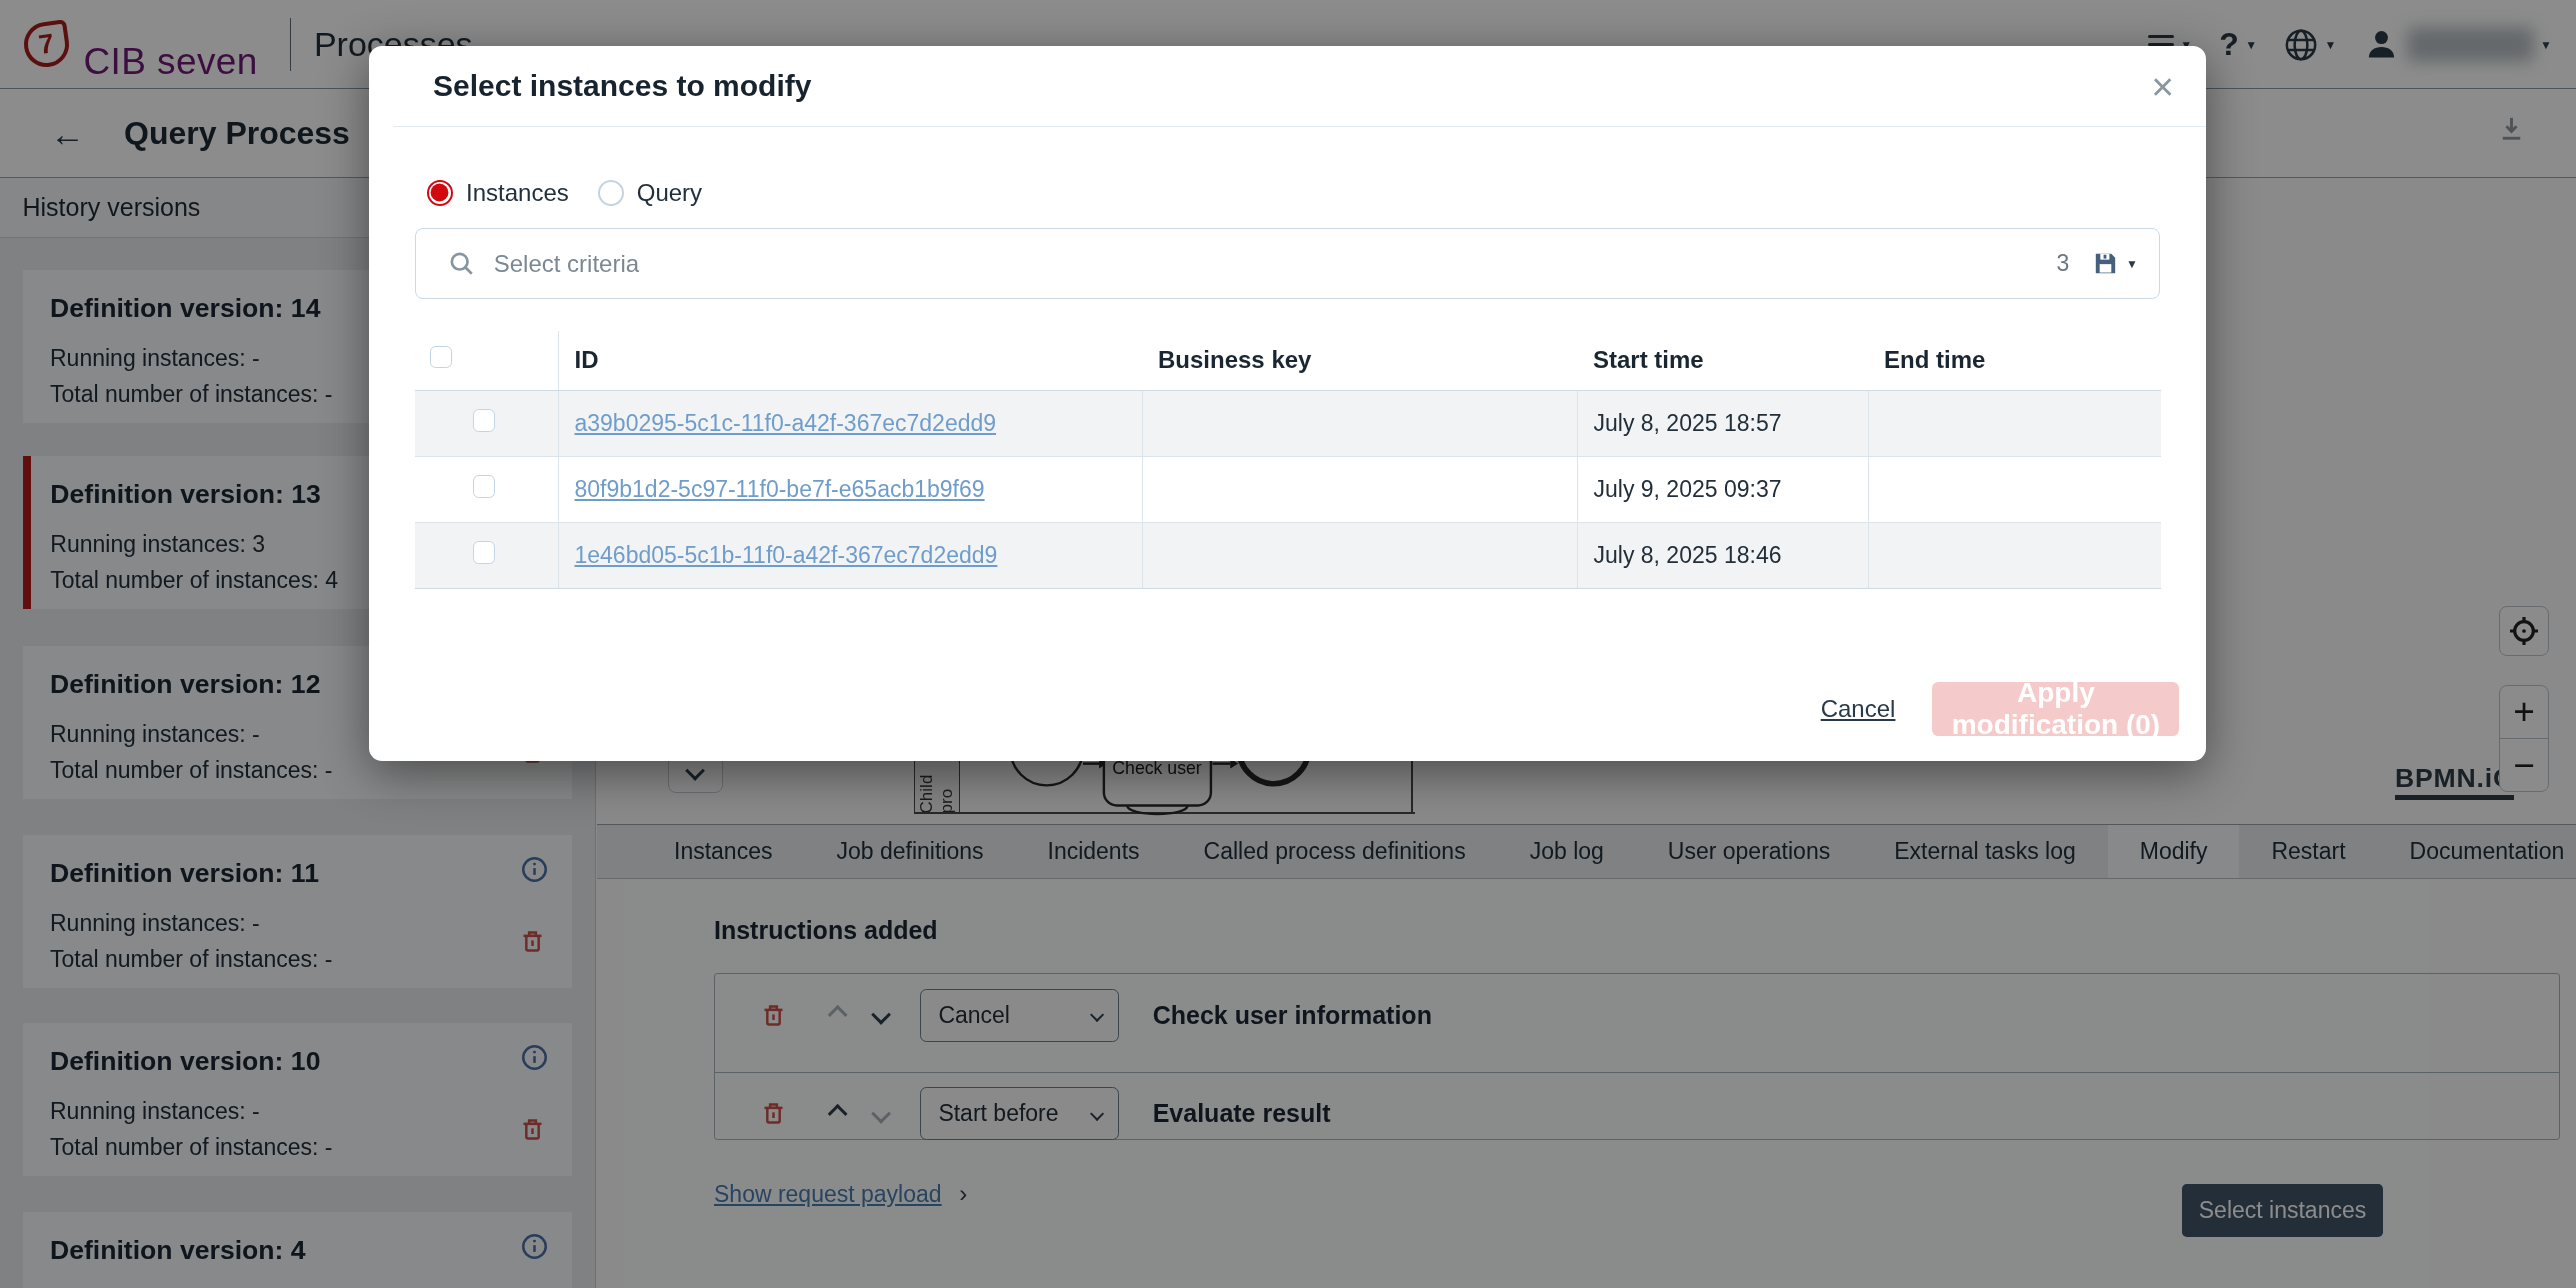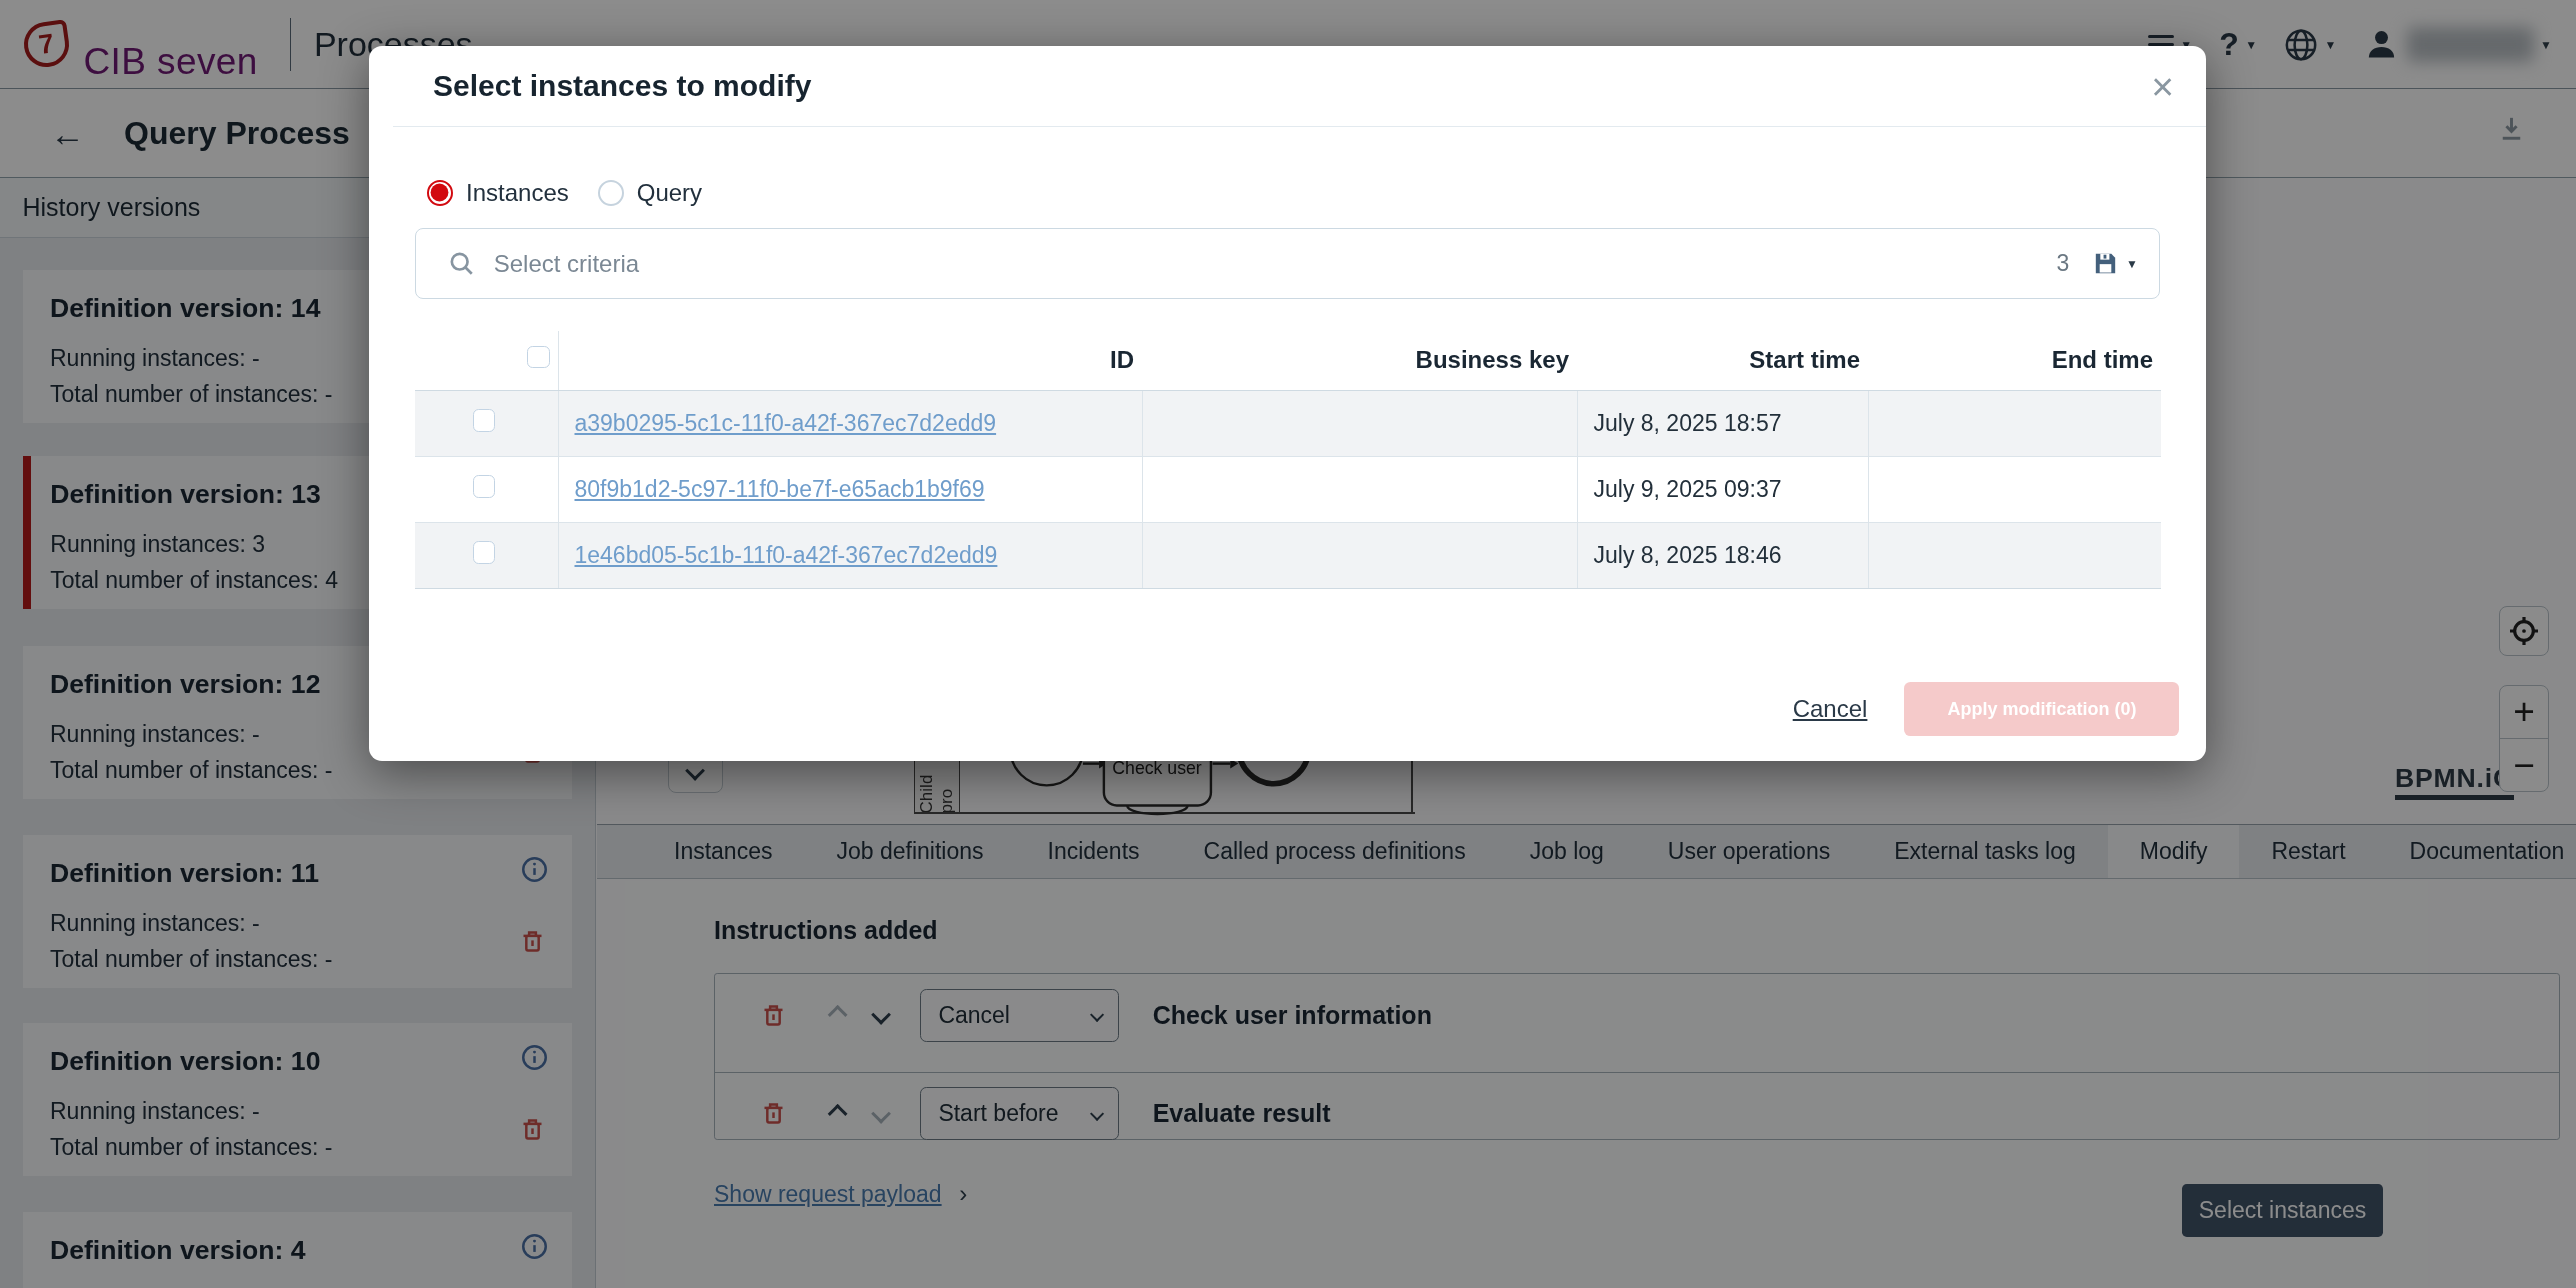"ID" .inst-table th { text-align: right -> left }
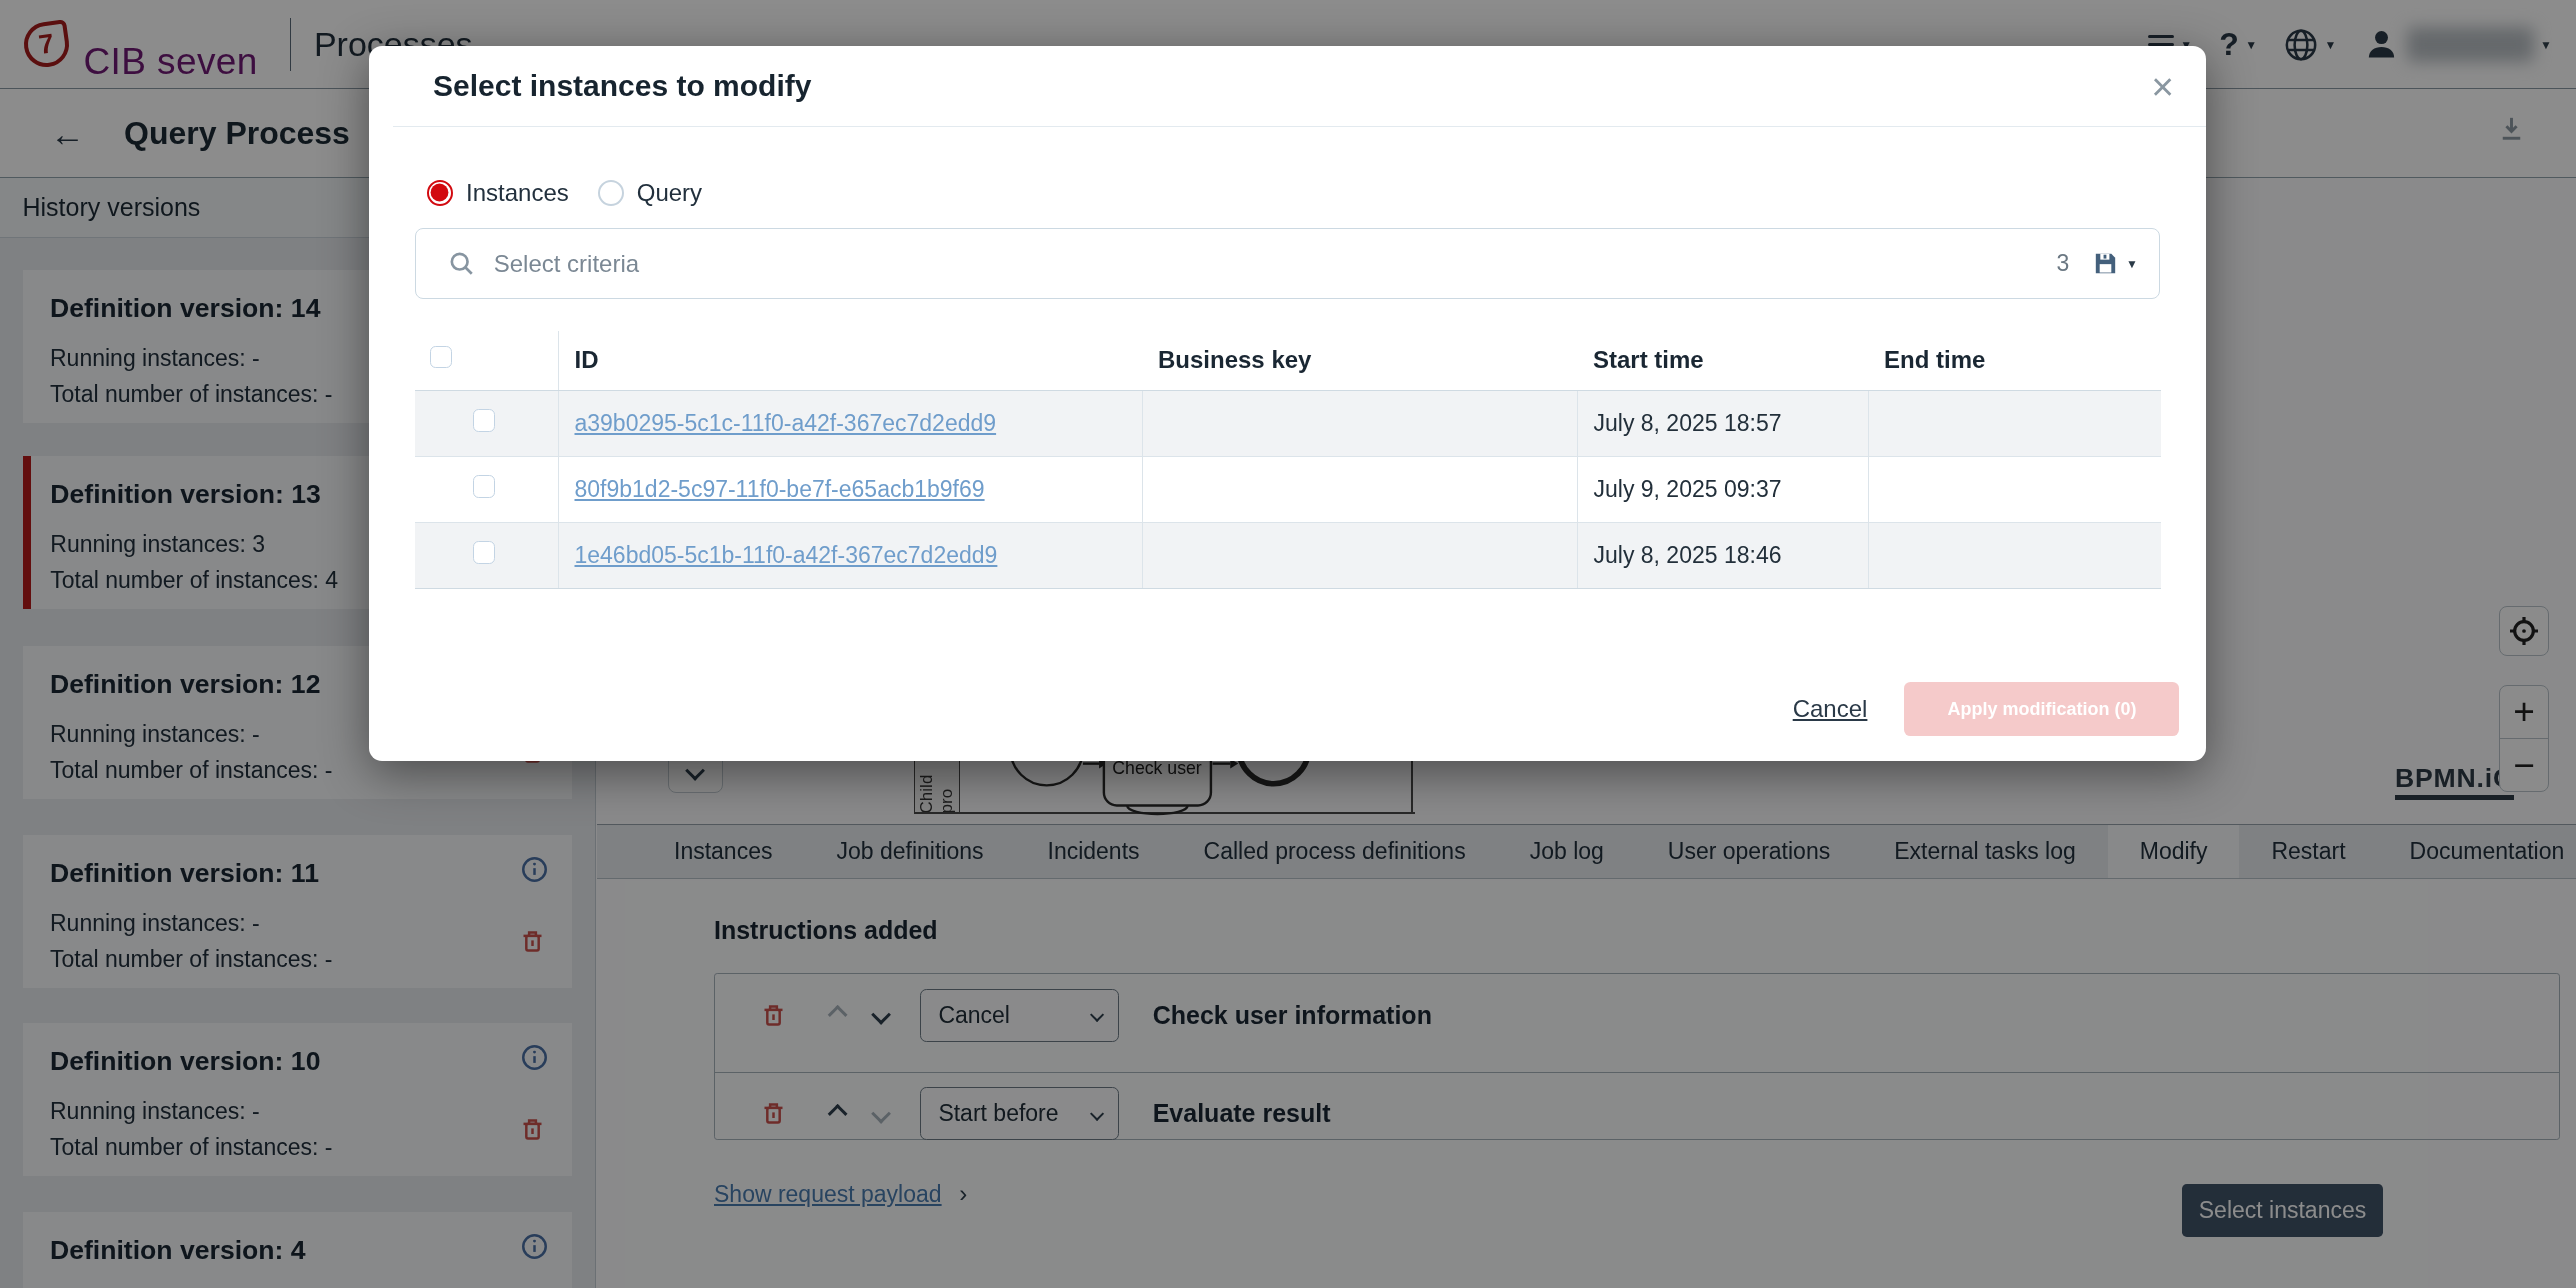"Apply modification (0)" .apply-btn { font-size: 18px -> 28px; width: 275px -> 247px }
